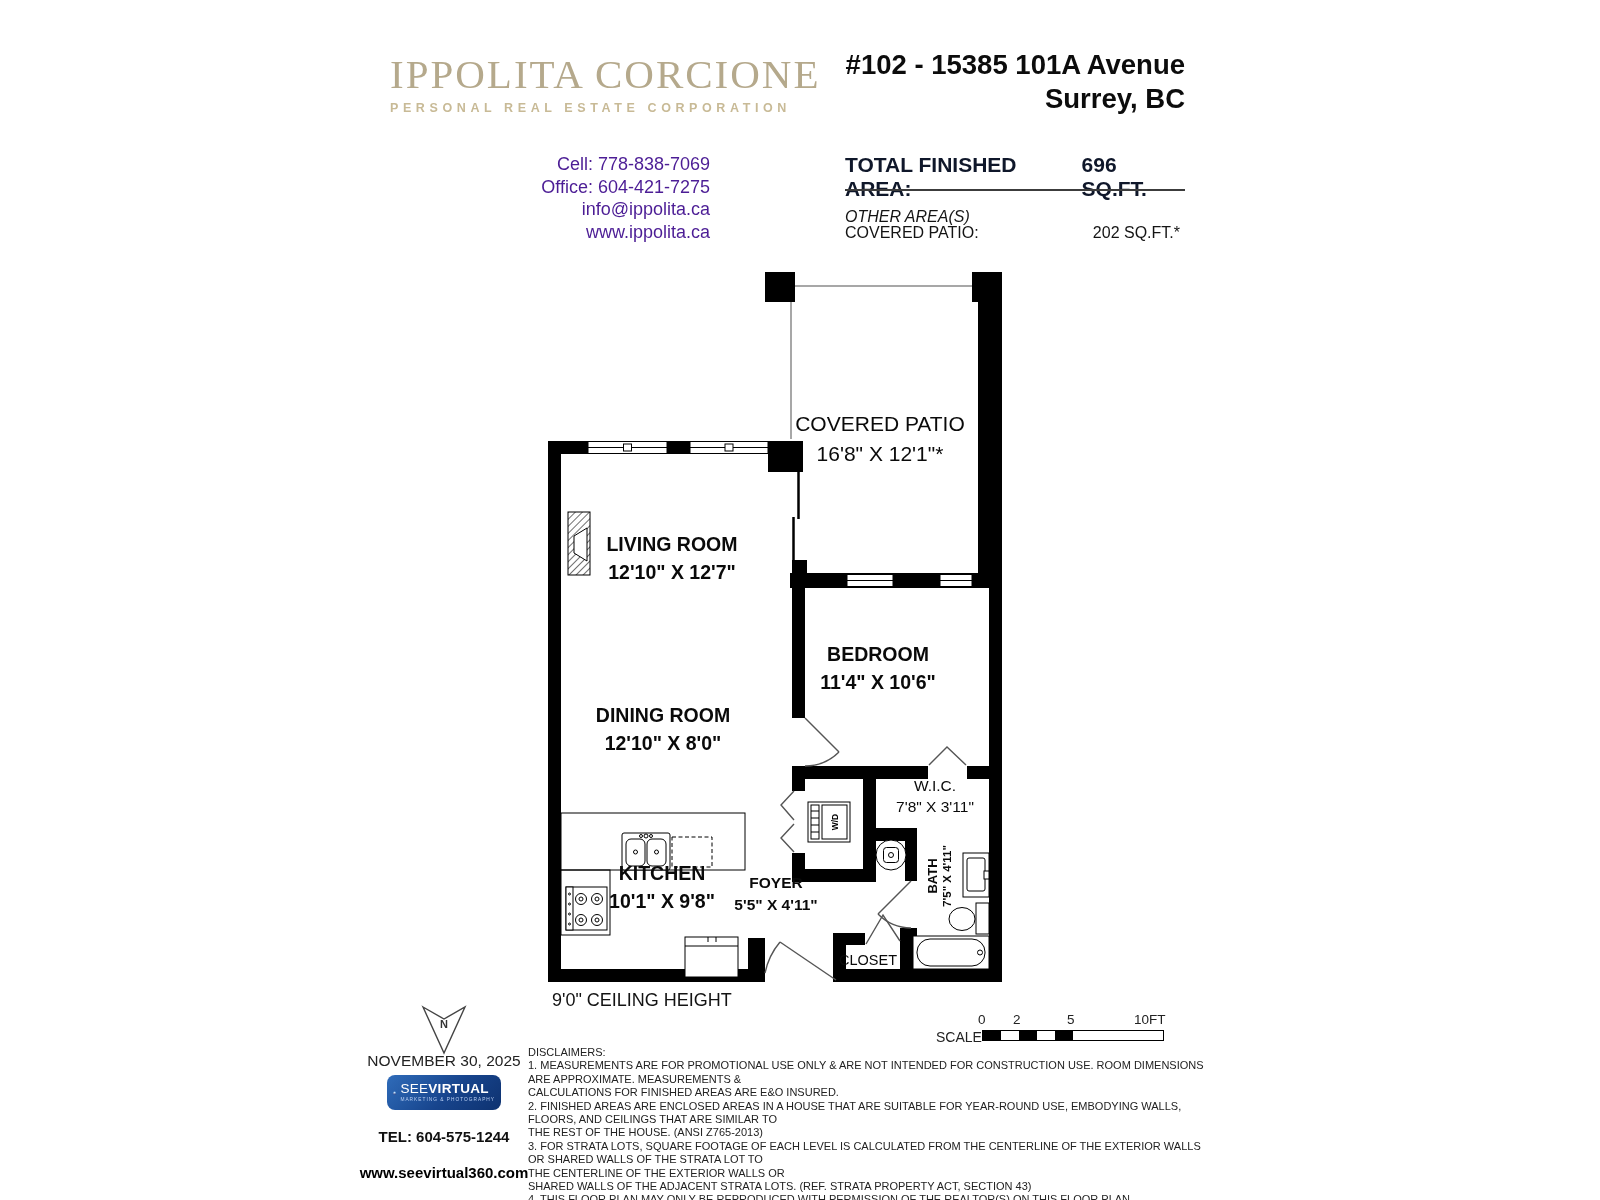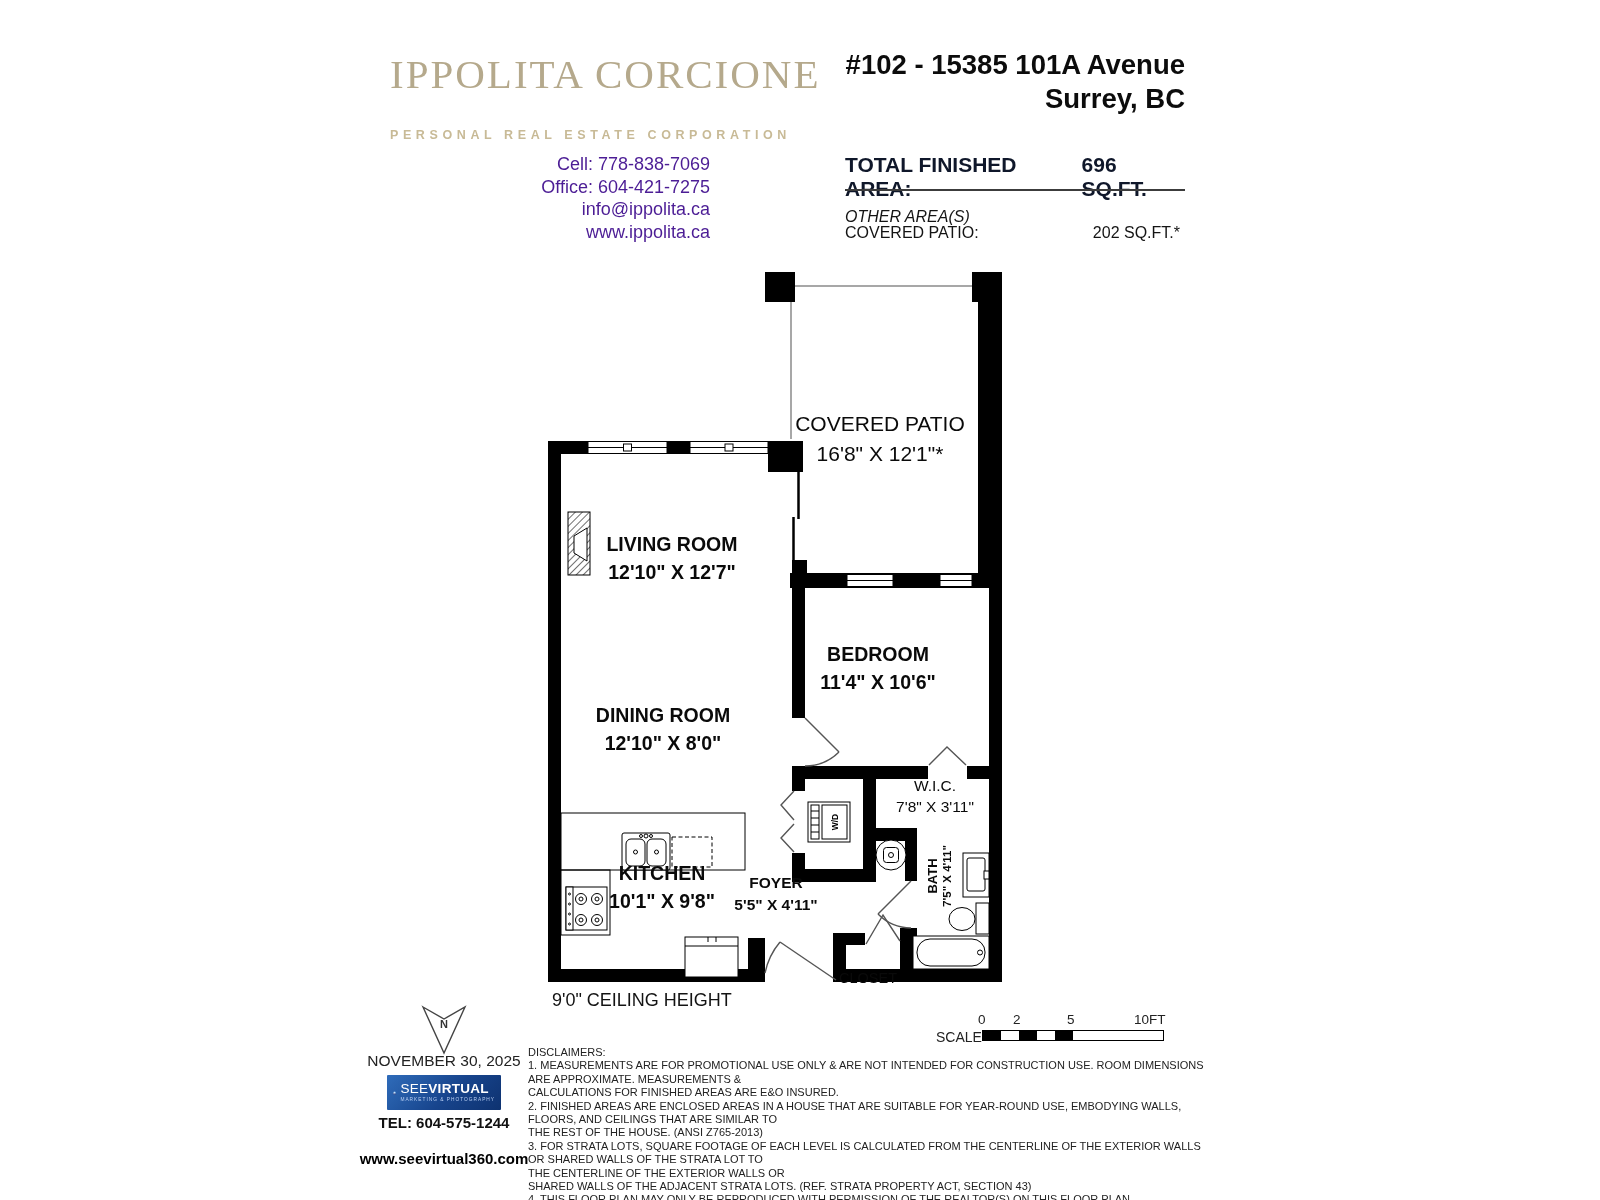"PERSONAL REAL ESTATE CORPORATION" .brand-tagline { margin-top: 30px -> 3px }
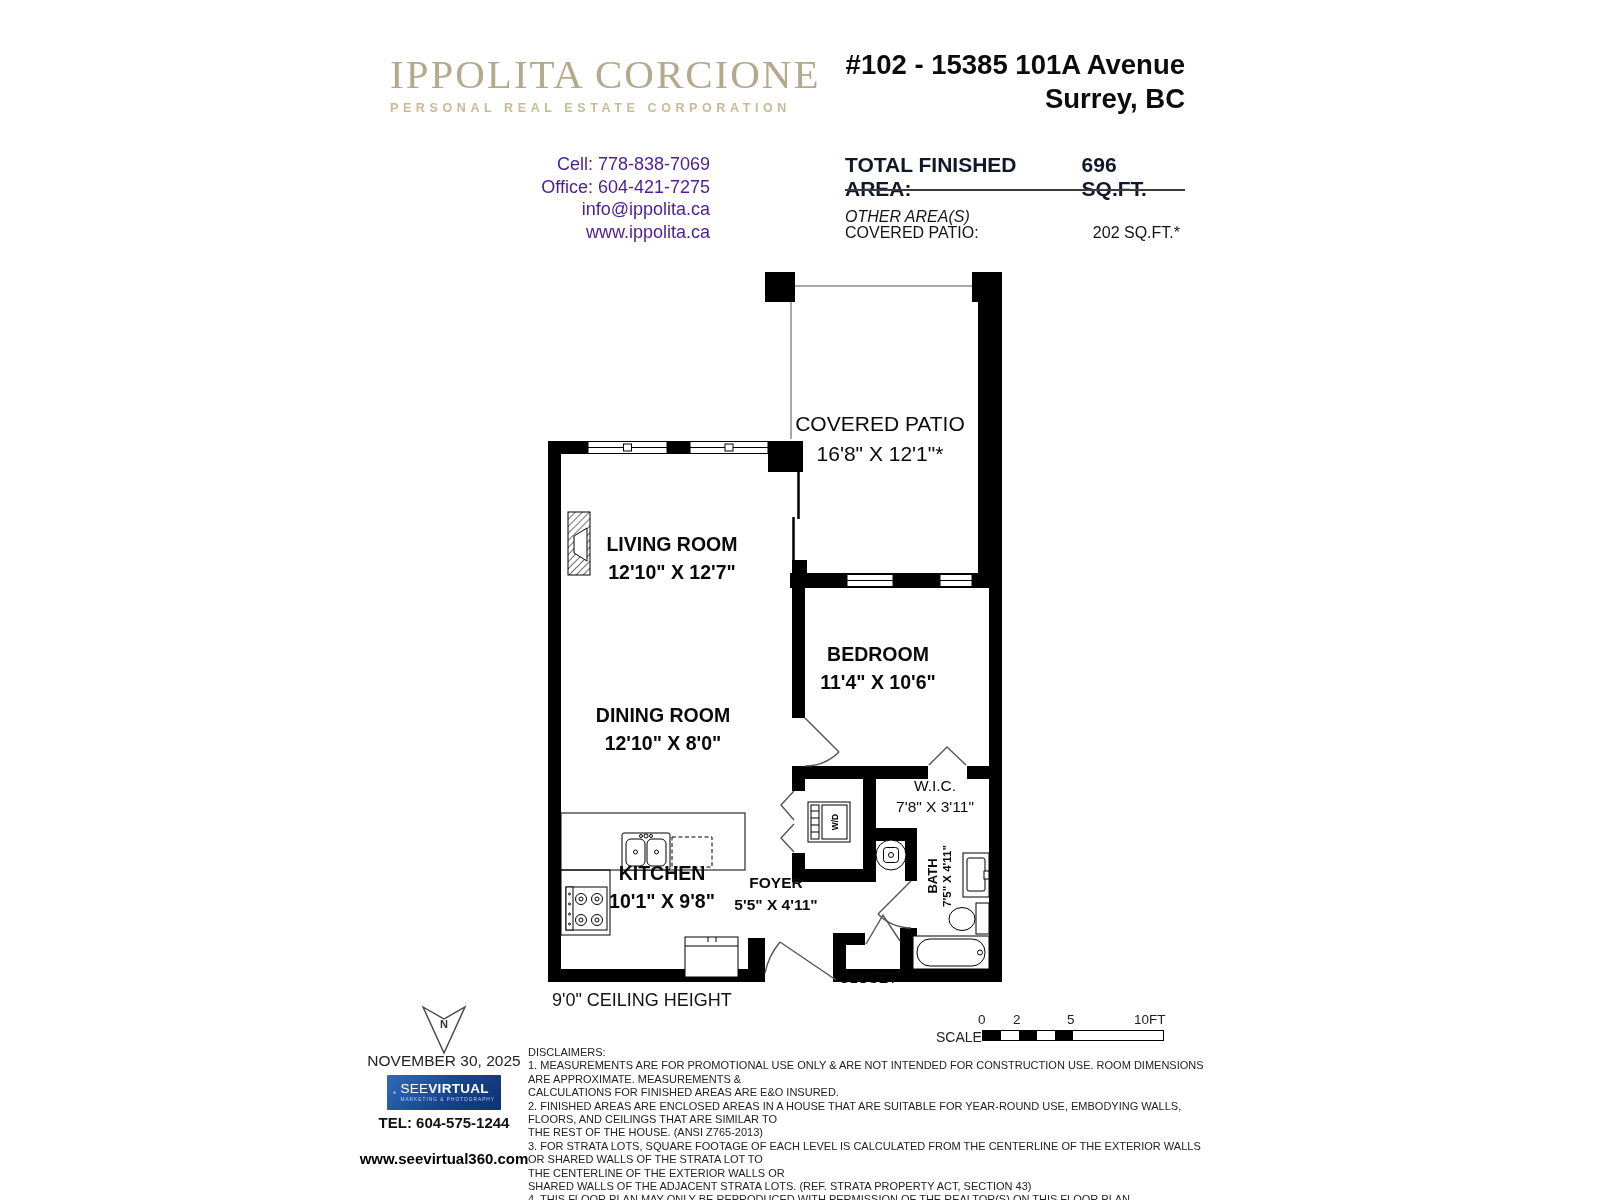"CLOSET" div.rlabel { top: 700px -> 682px }
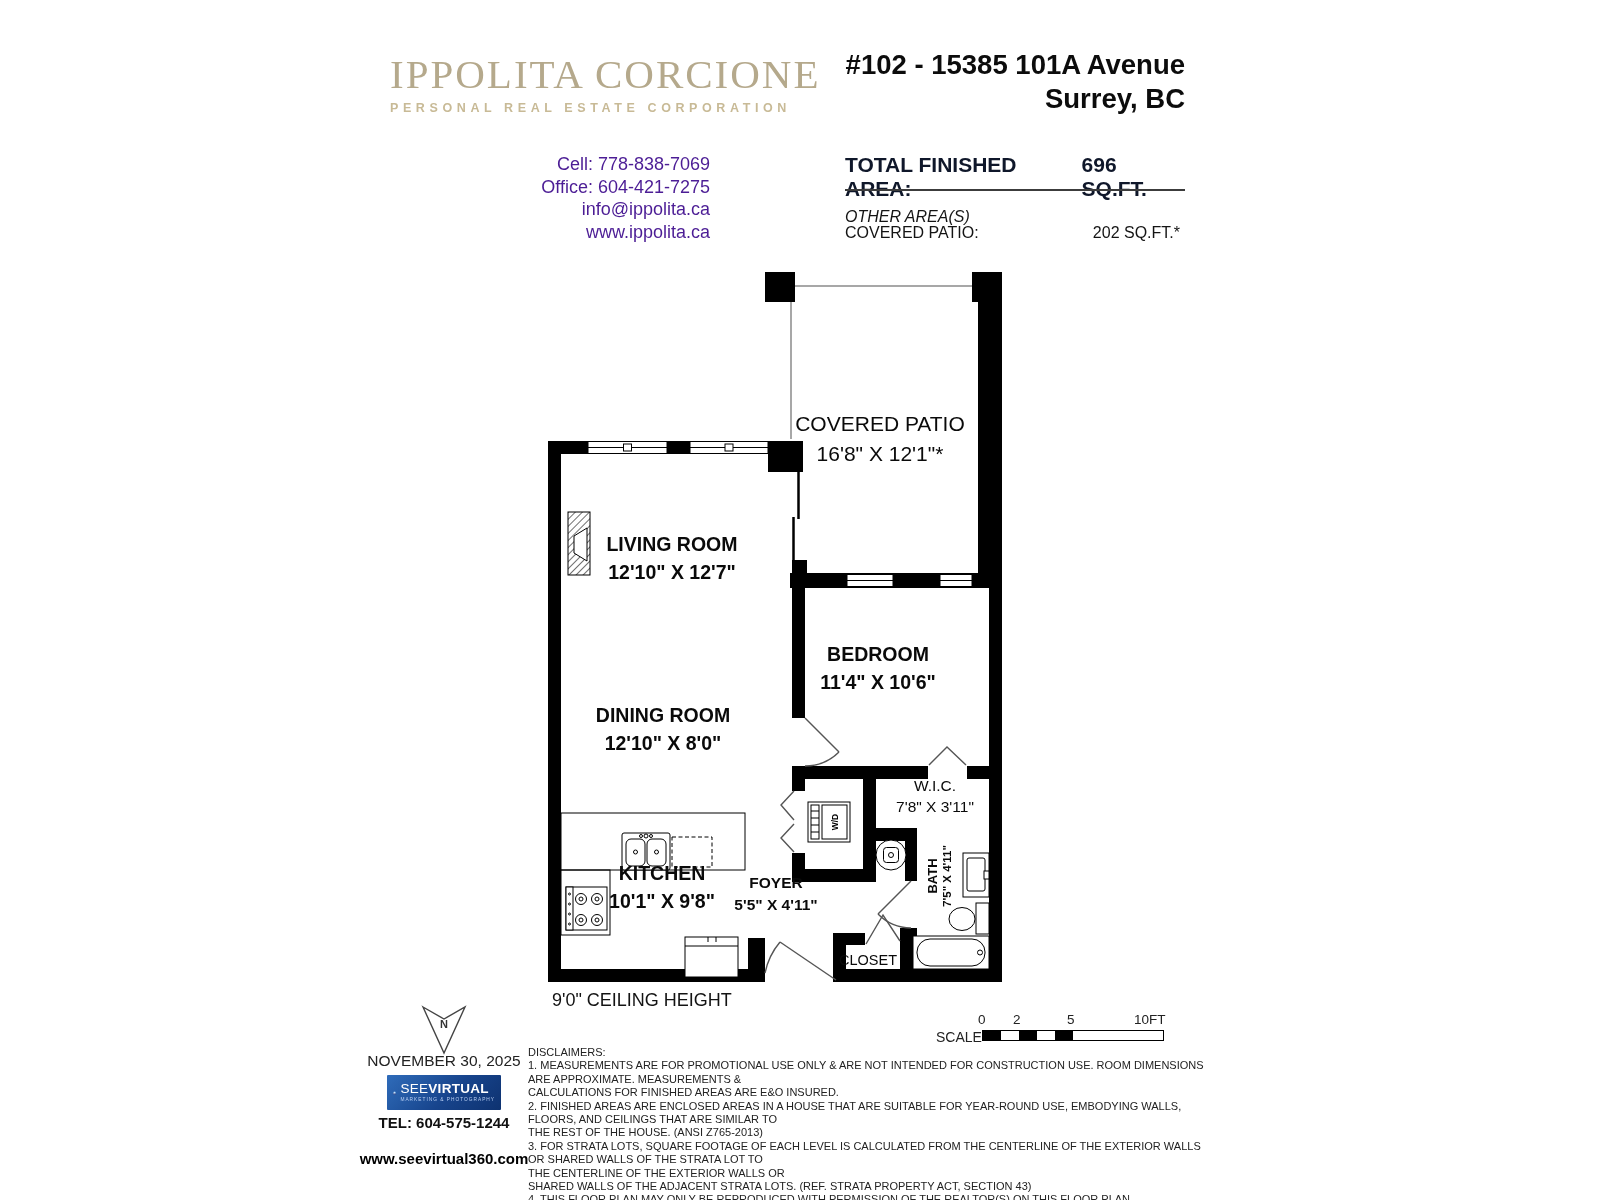"SEEVIRTUAL" .sv-logo { border-radius: 1px -> 8px }
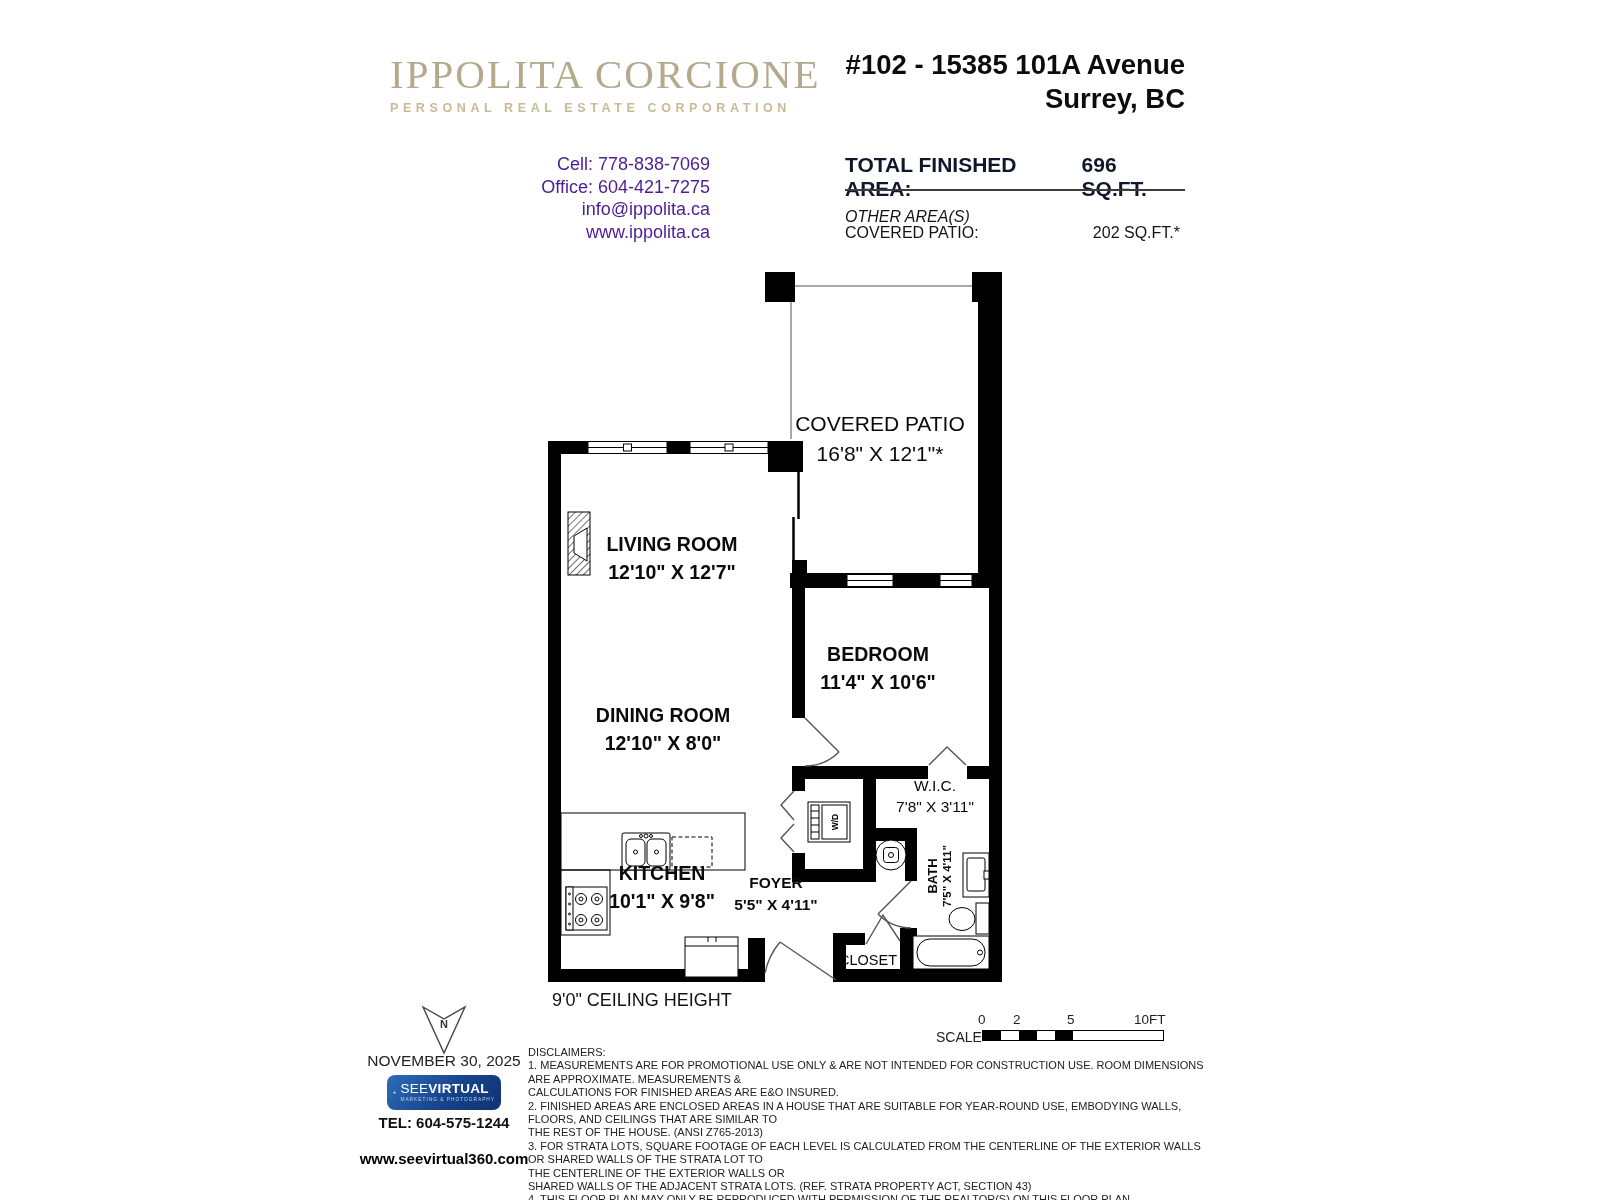"TEL: 604-575-1244" .sv-tel { margin-top: 4px -> 18px }
